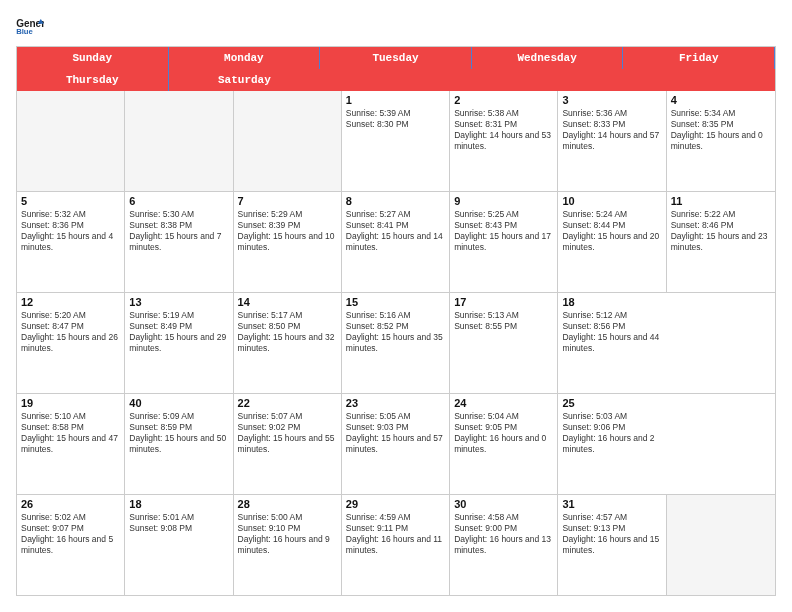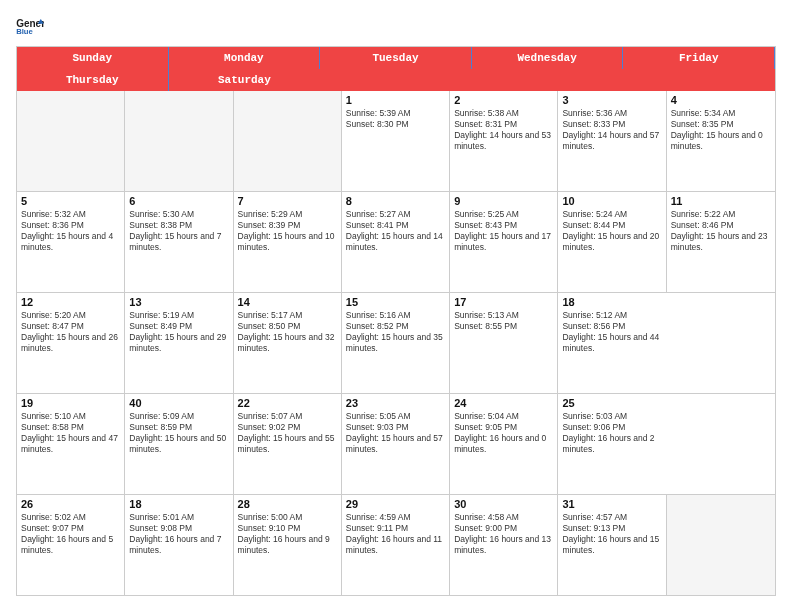"Daylight: 16 hours and 7" div.cell-line { html: <div>Daylight: 16 hours and 7 minutes.</div> -> none }
